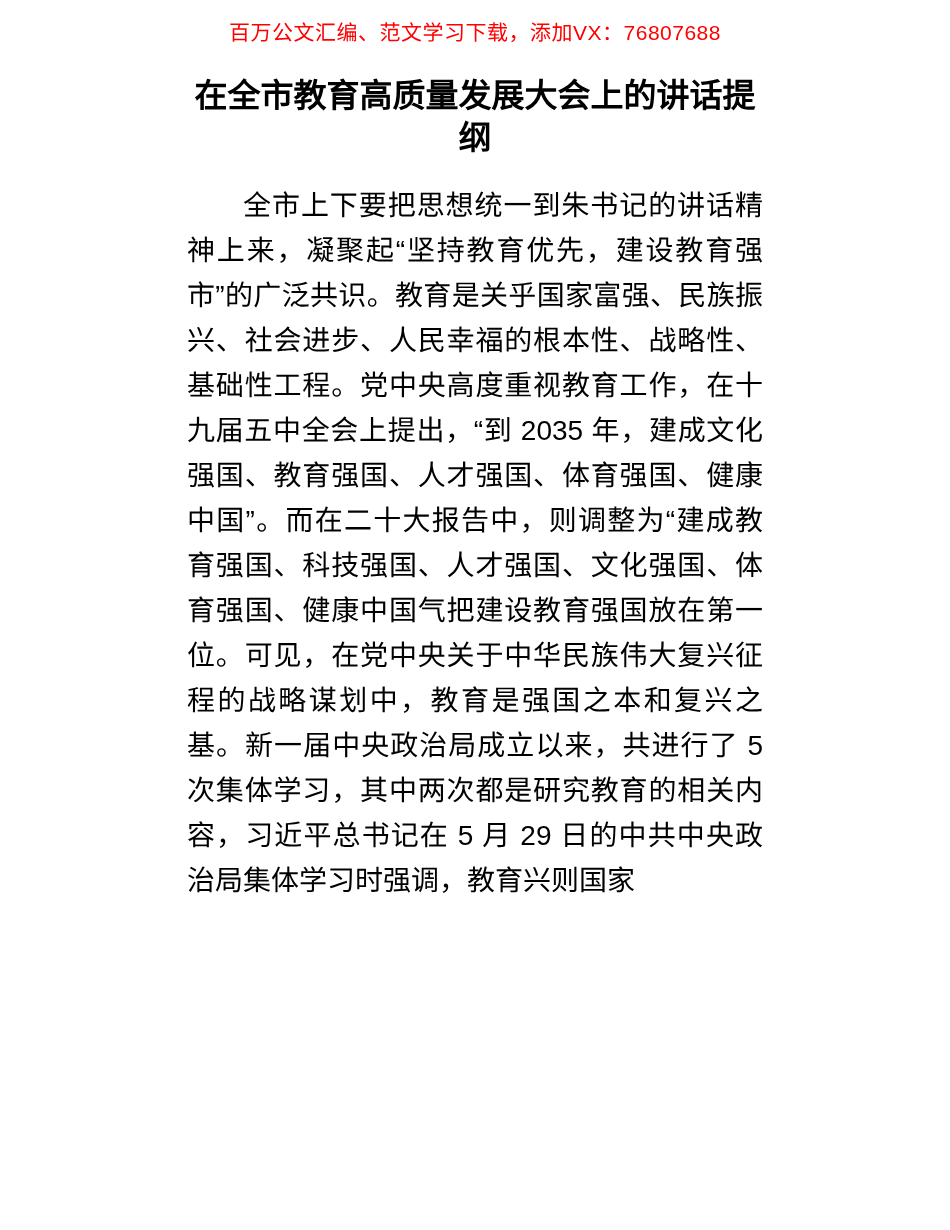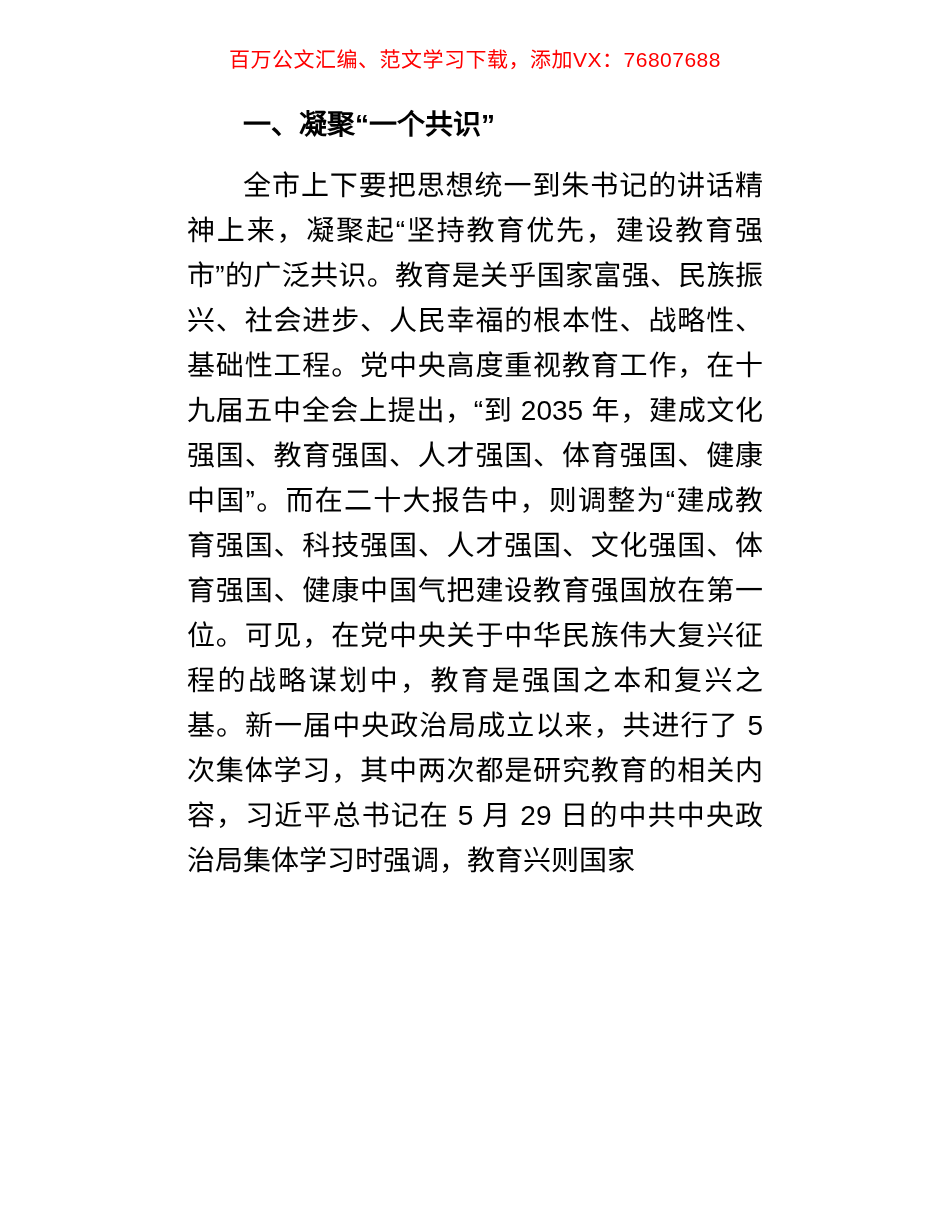"百万公文汇编、范文学习下载，添加VX：76807688" .page { padding: 46px 133px 0 133px -> 19px 133px 0 133px }
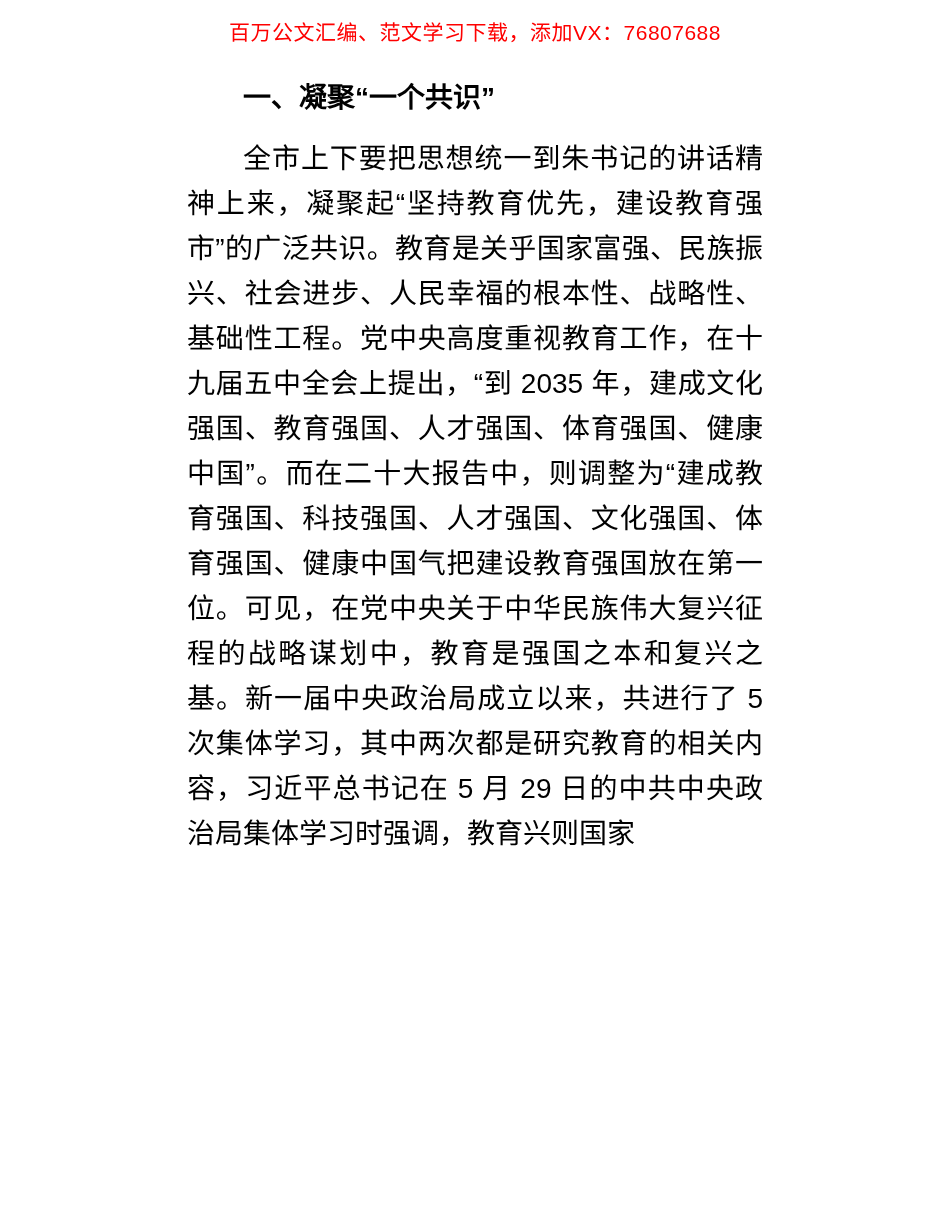"在全市教育高质量发展大会上的讲话提纲" h1.doc-title { html: none -> <h1>在全市教育高质量发展大会上的讲话提纲</h1> }
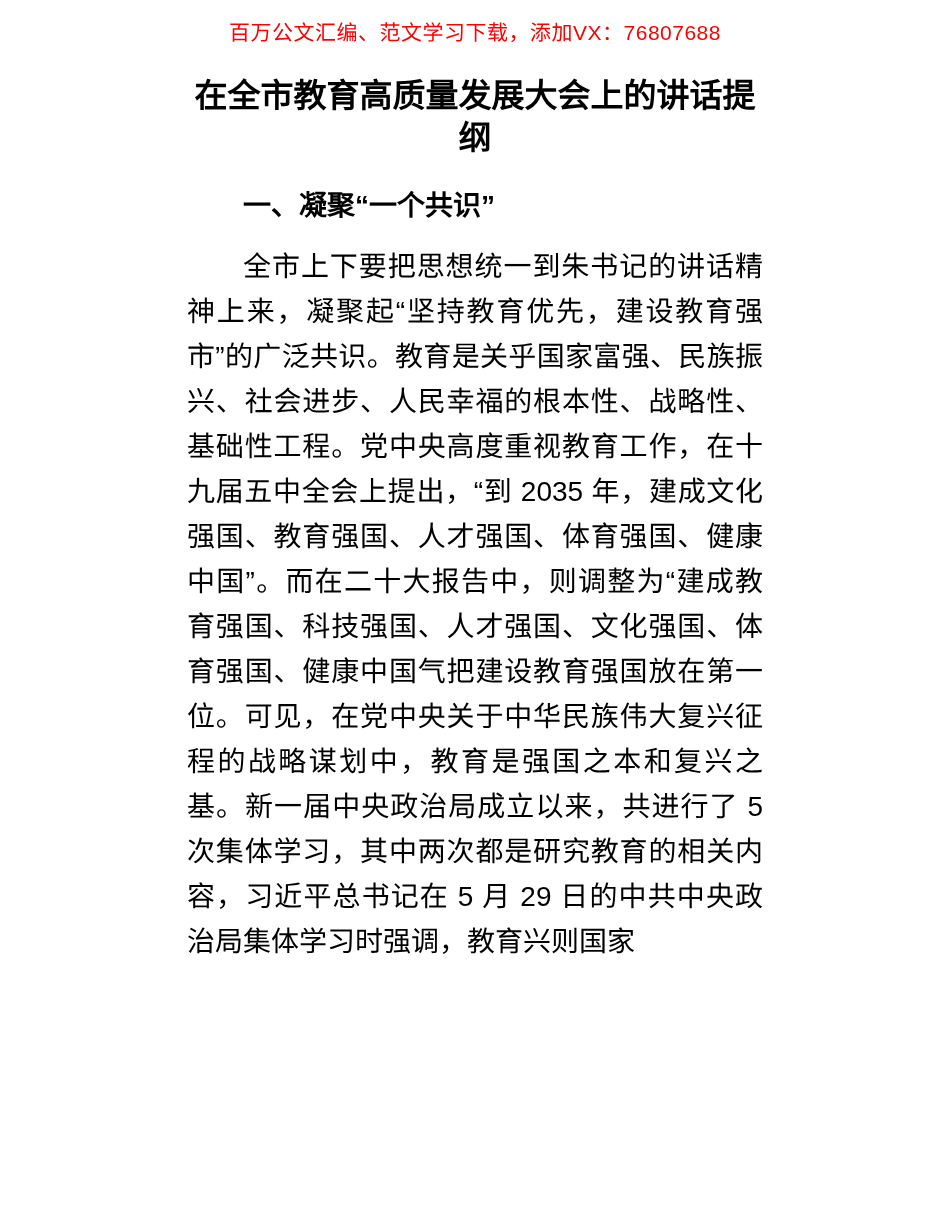"一、凝聚“一个共识”" p.section-heading { html: <p>一、凝聚“一个共识”</p> -> none }
